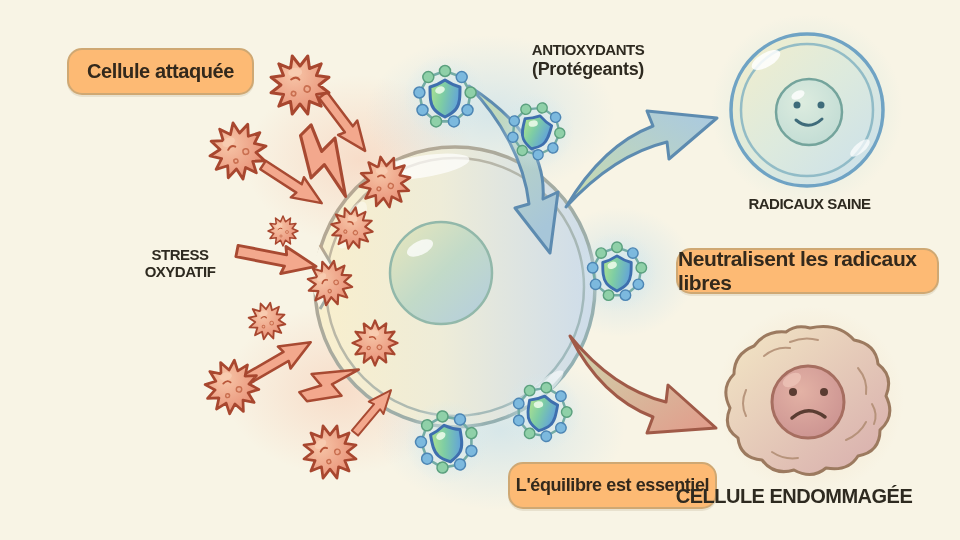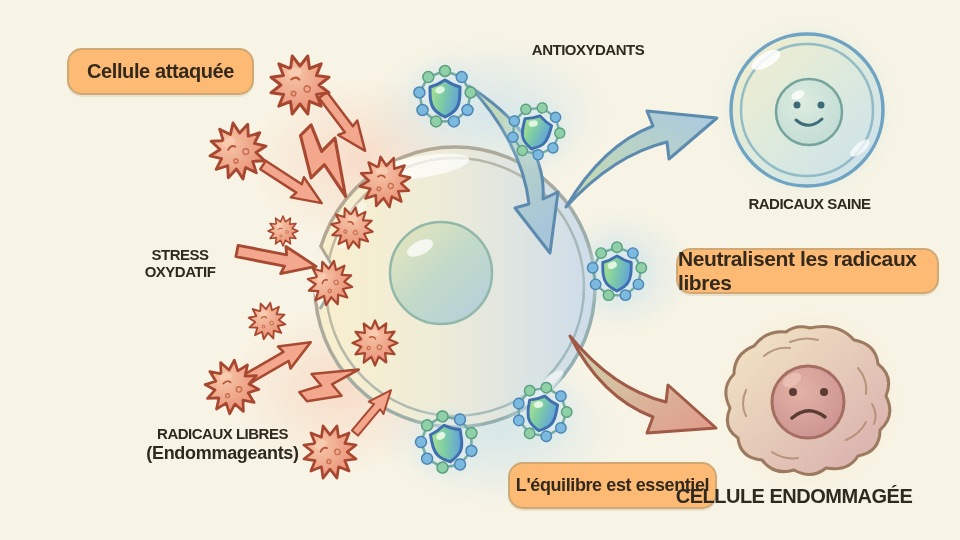"(Protégeants)" div.sub { html: none -> <div>(Protégeants)</div> }
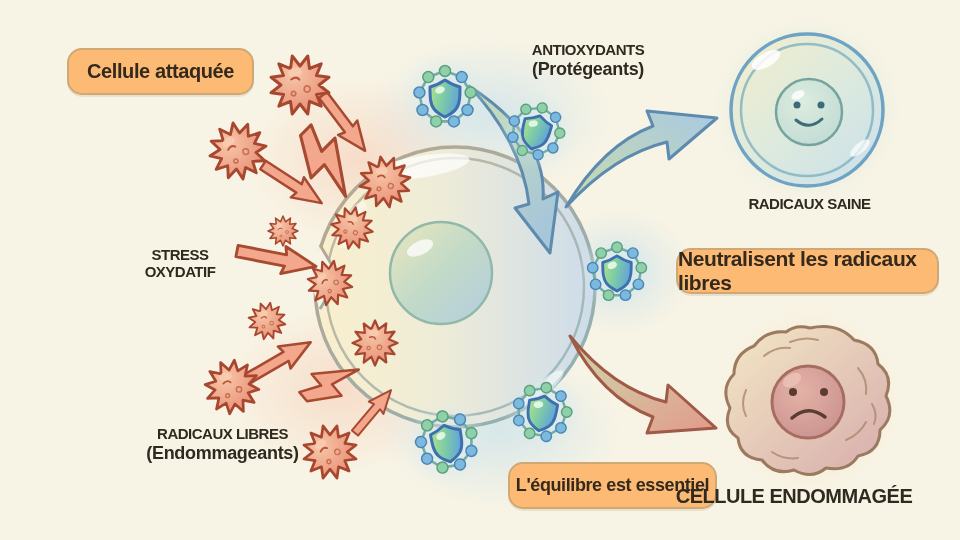"RADICAUX LIBRES" div.label { html: <div> <div>RADICAUX LIBRES</div> <div>(Endommageants)</div> </div> -> none }
